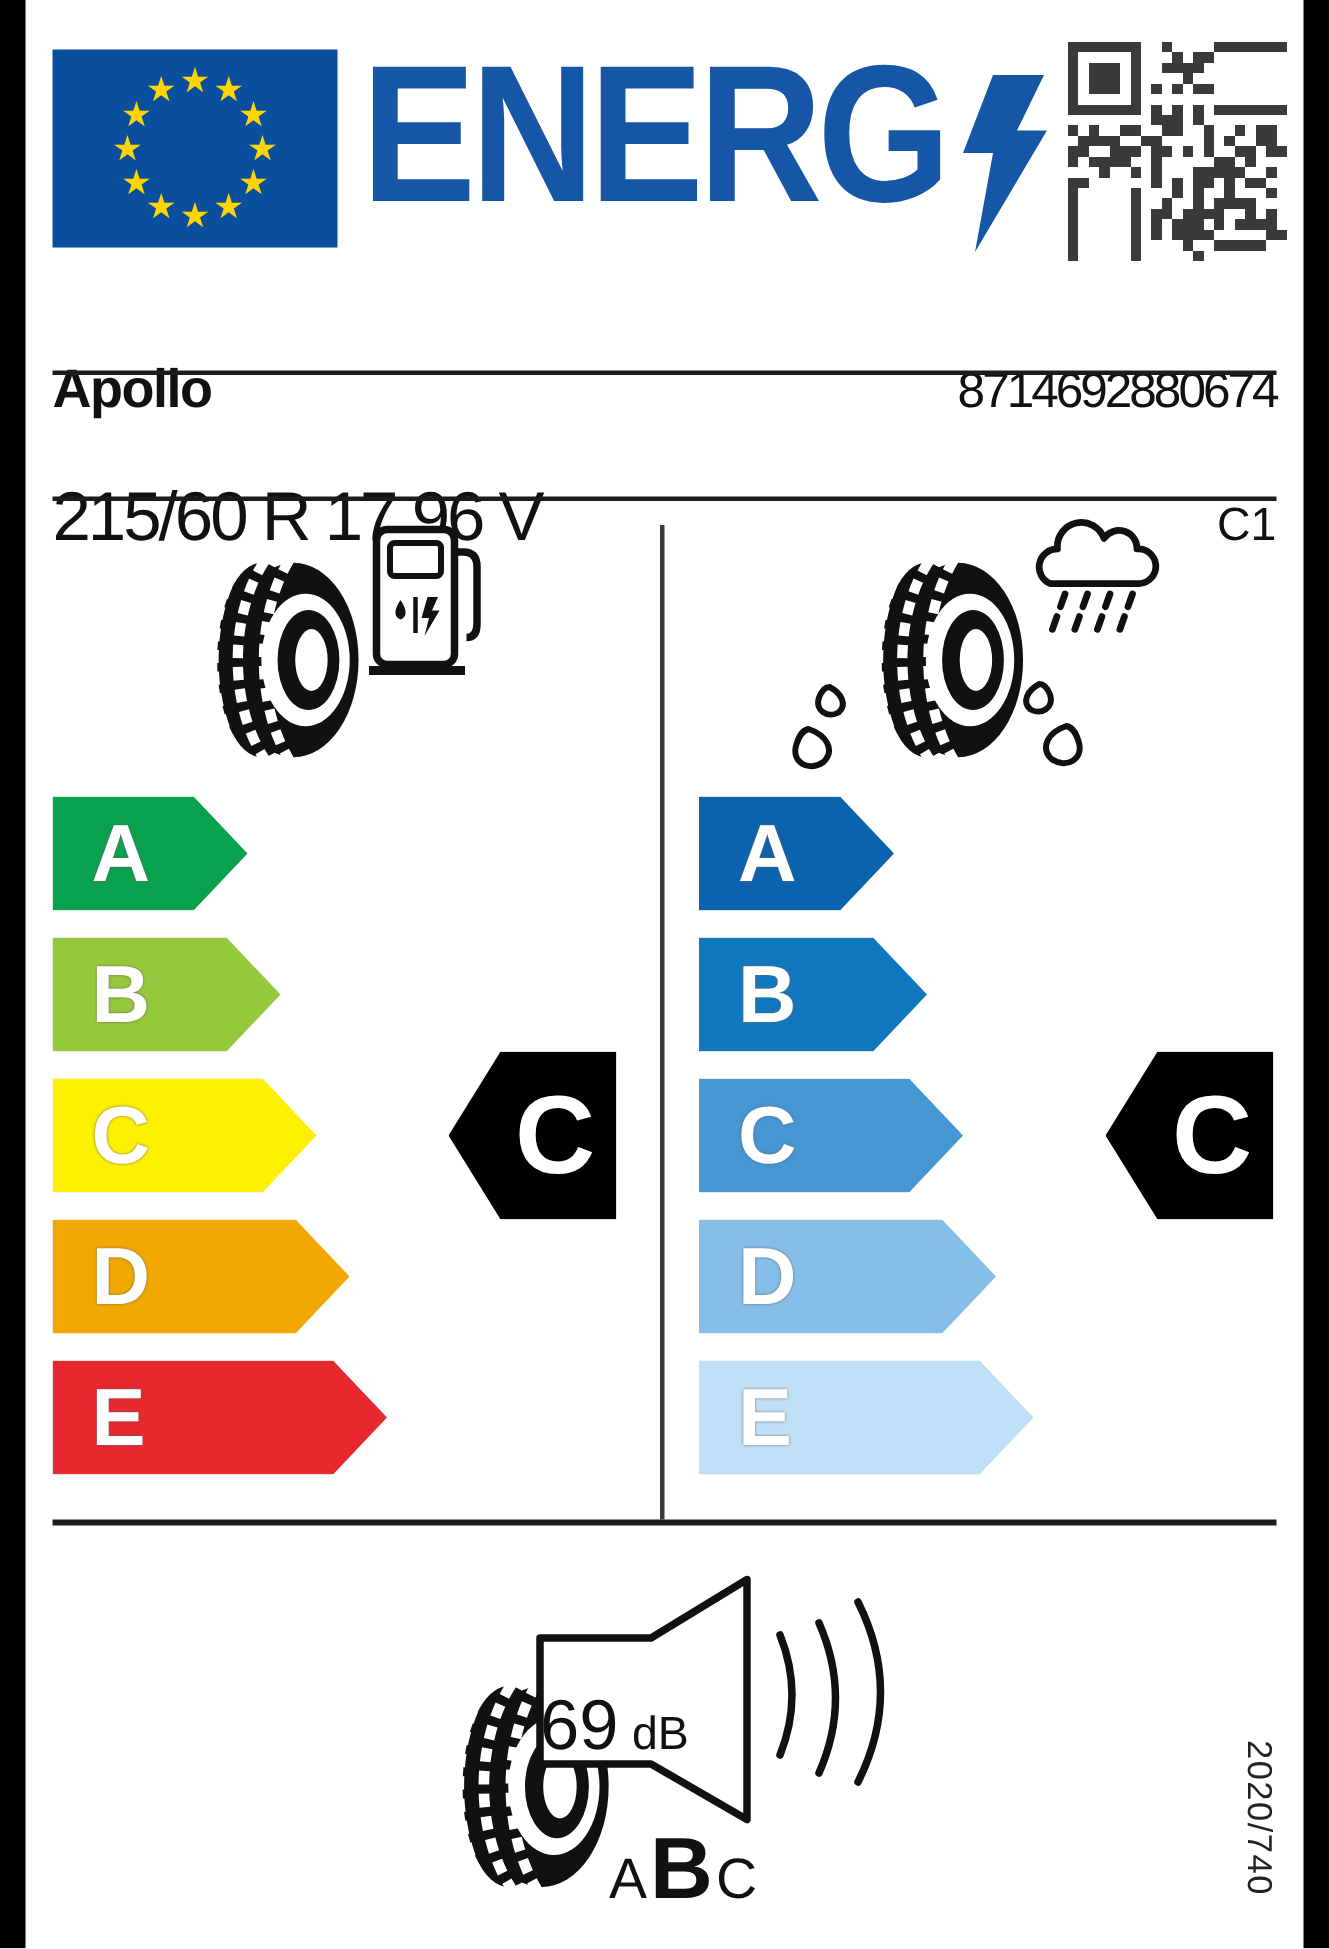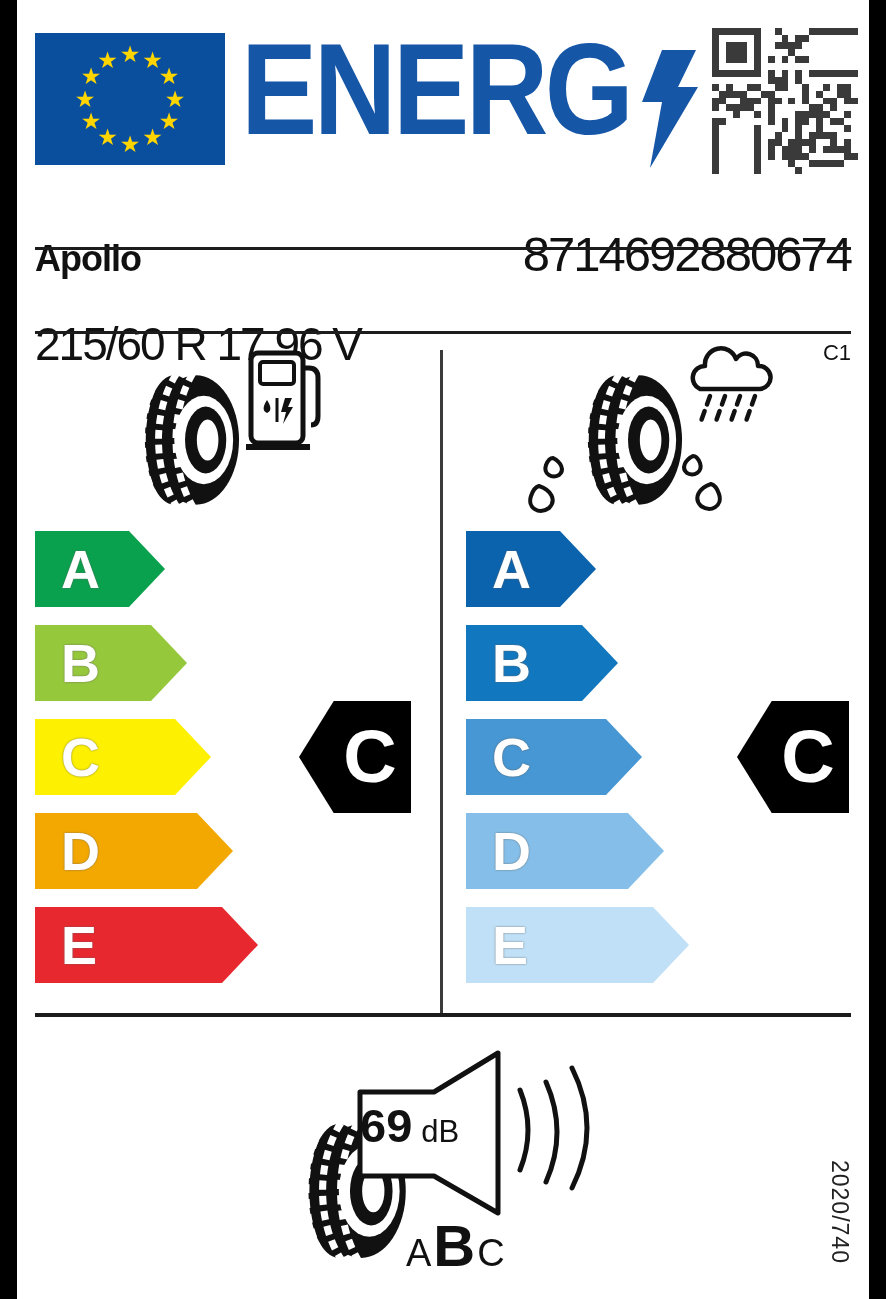"8714692880674" .ean { font-size: 49px -> 33px }
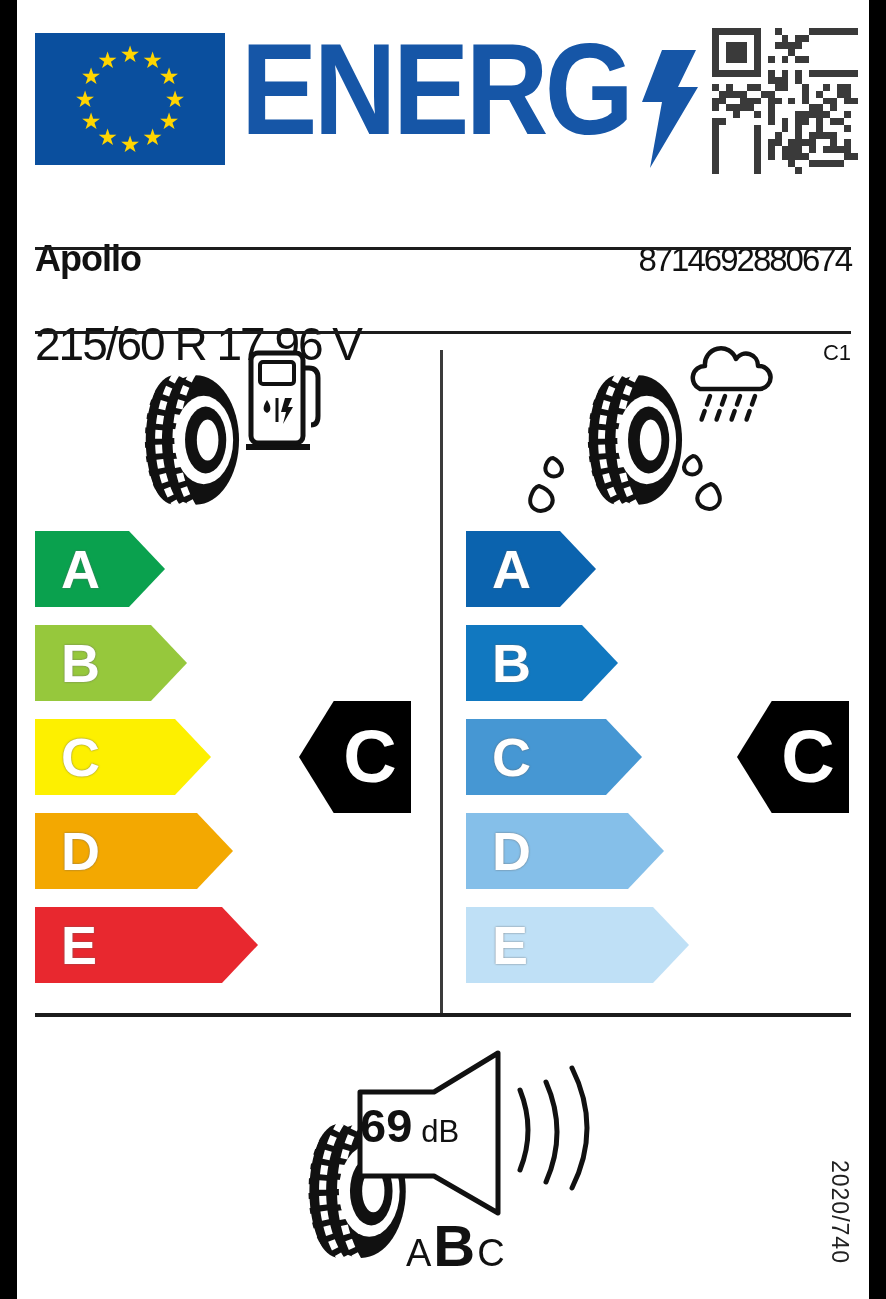"C1" .tclass { font-size: 22px -> 31px }
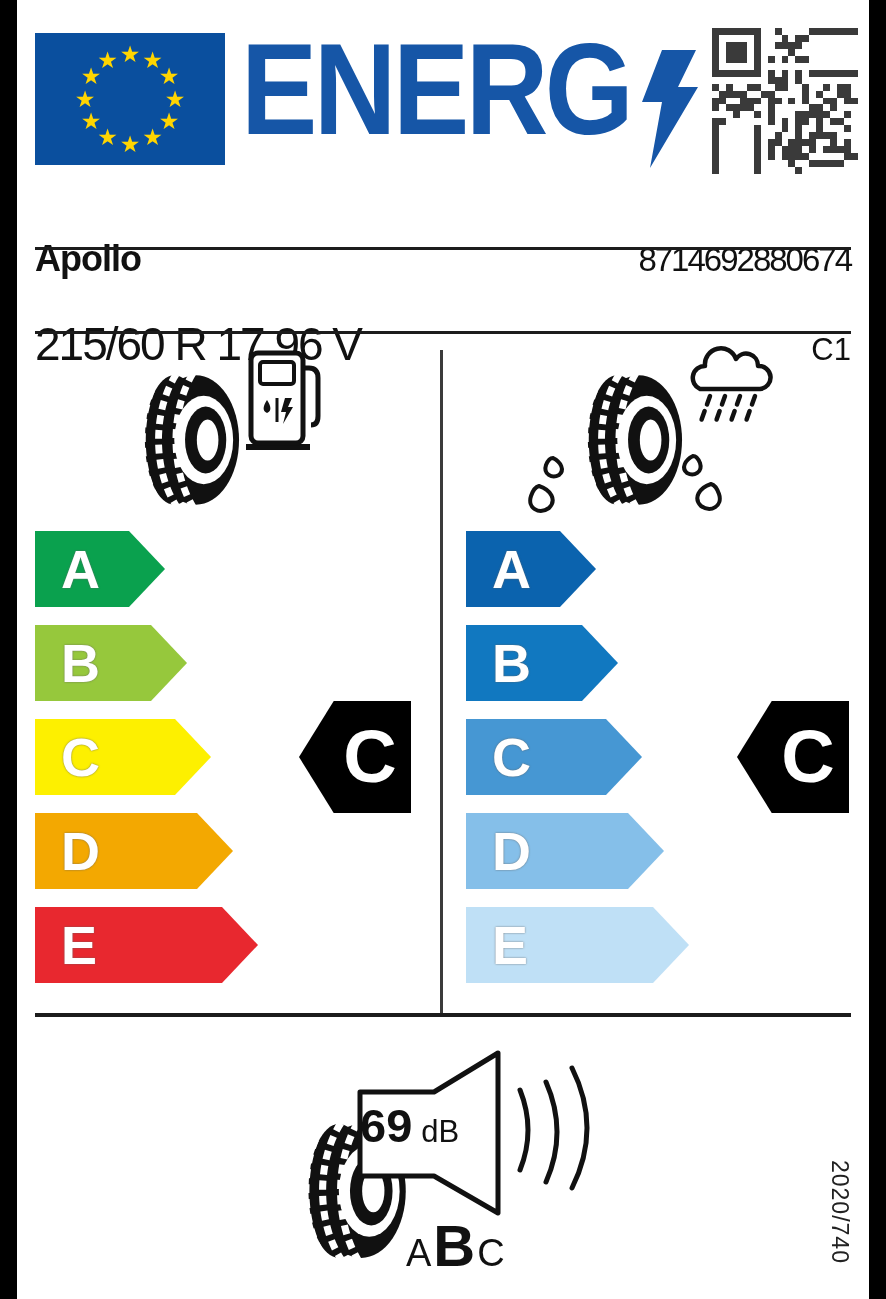"69" .noise-db .val { font-weight: bold -> normal; margin-top: none -> 24px }
